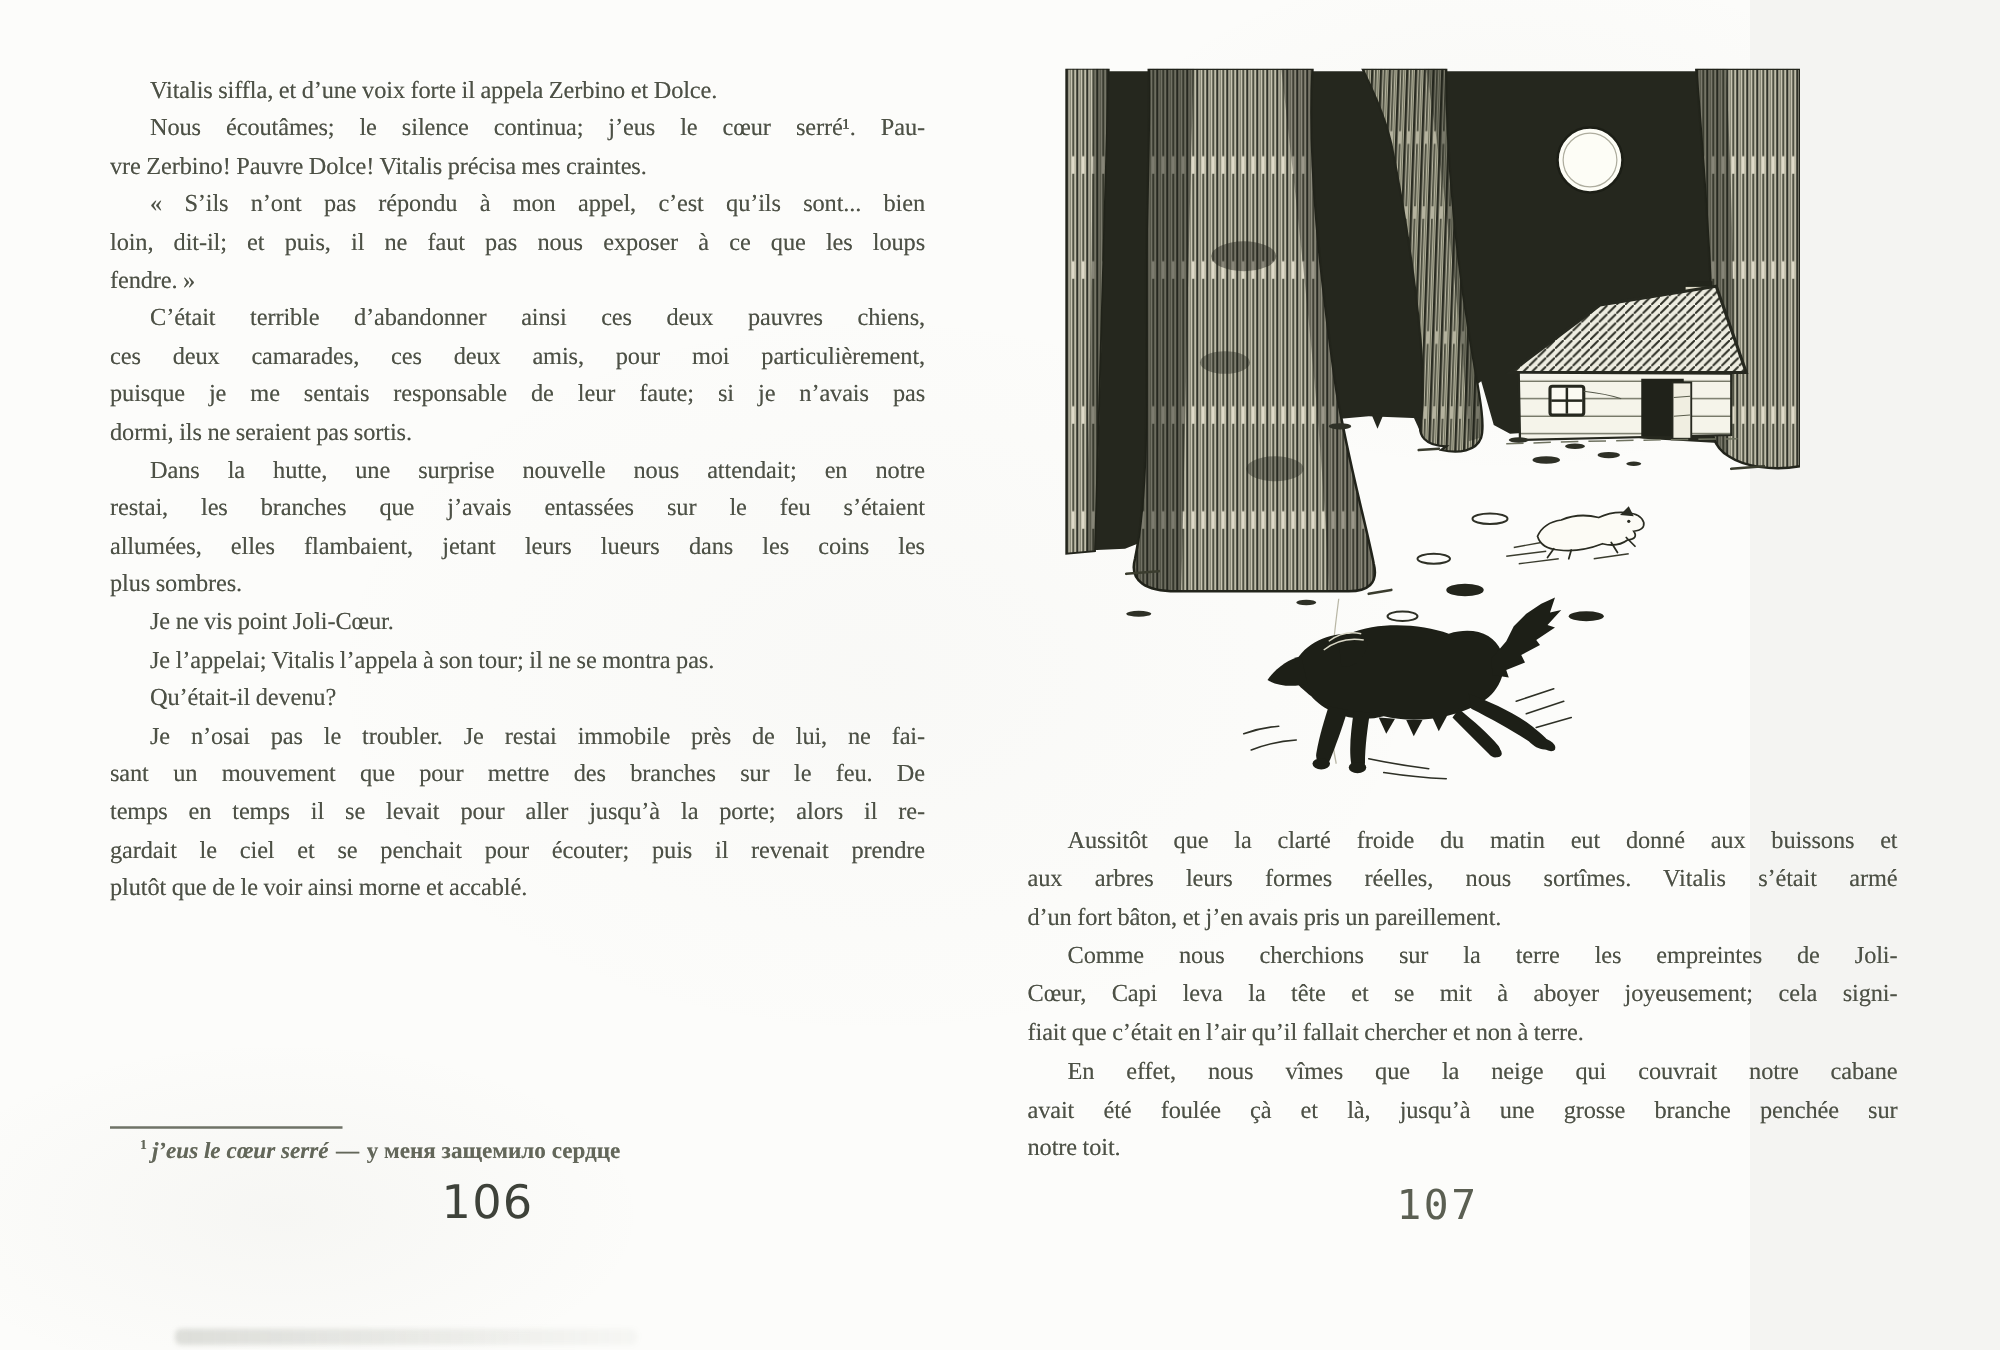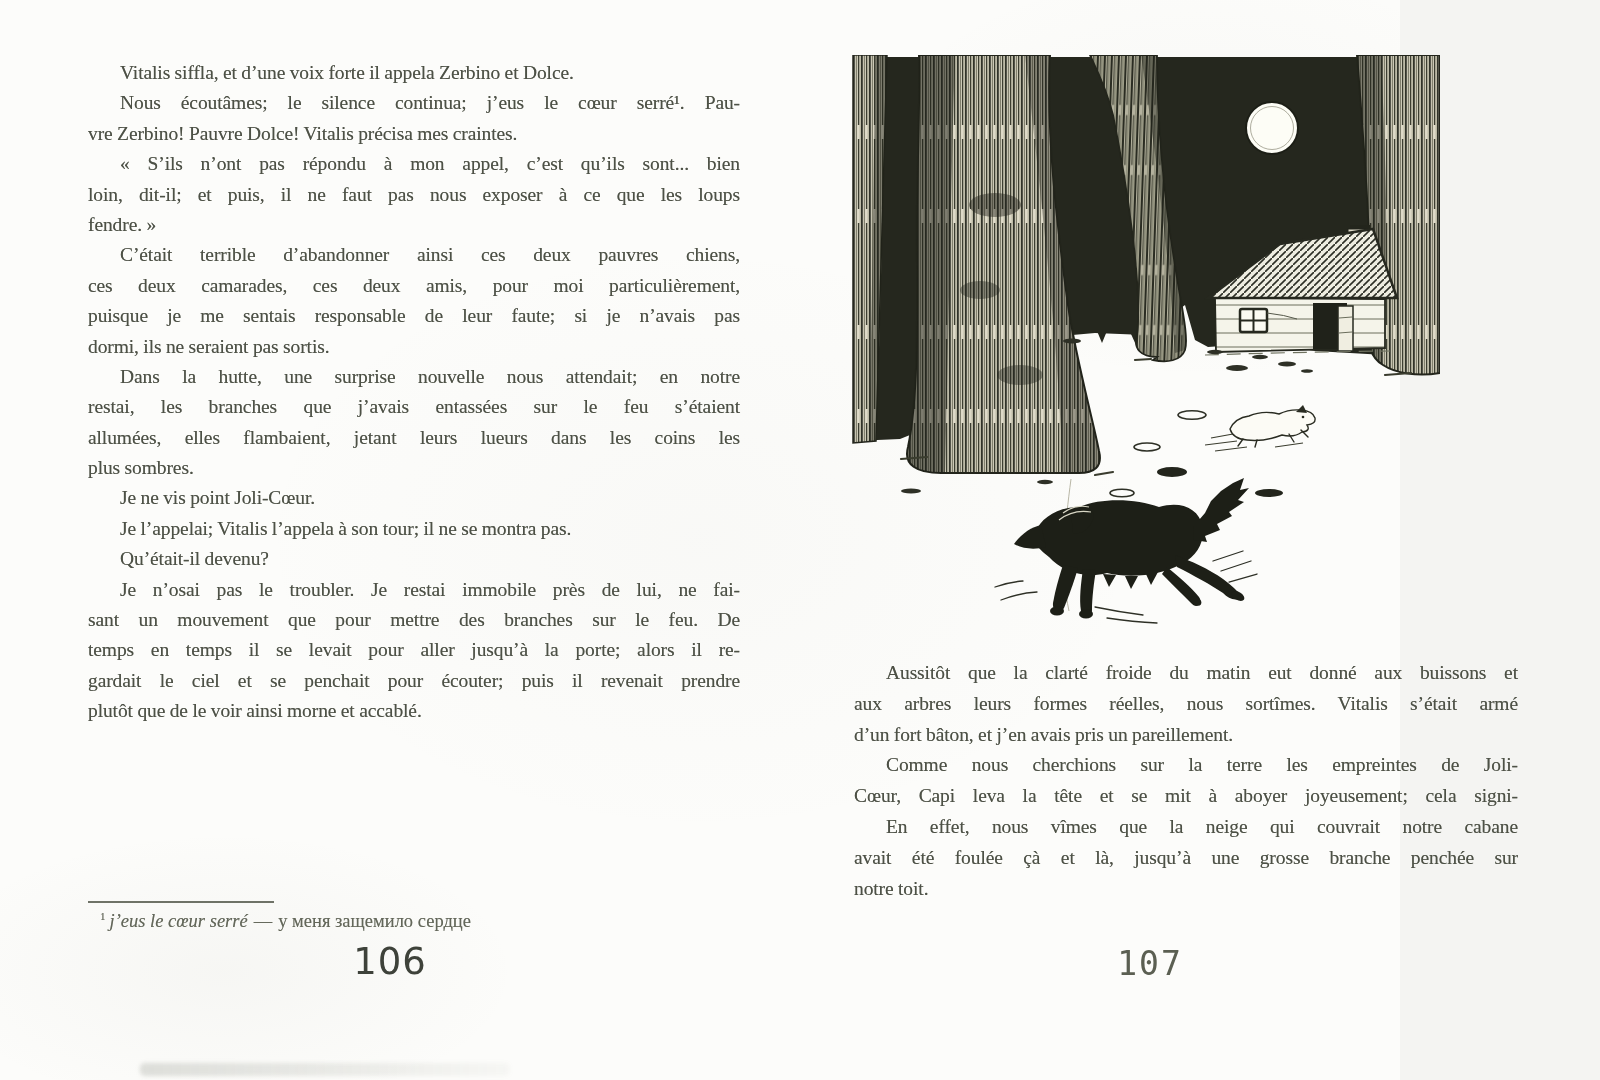"Aussitôt que la clarté froide" #right-text .line { margin-left: 32px -> none }
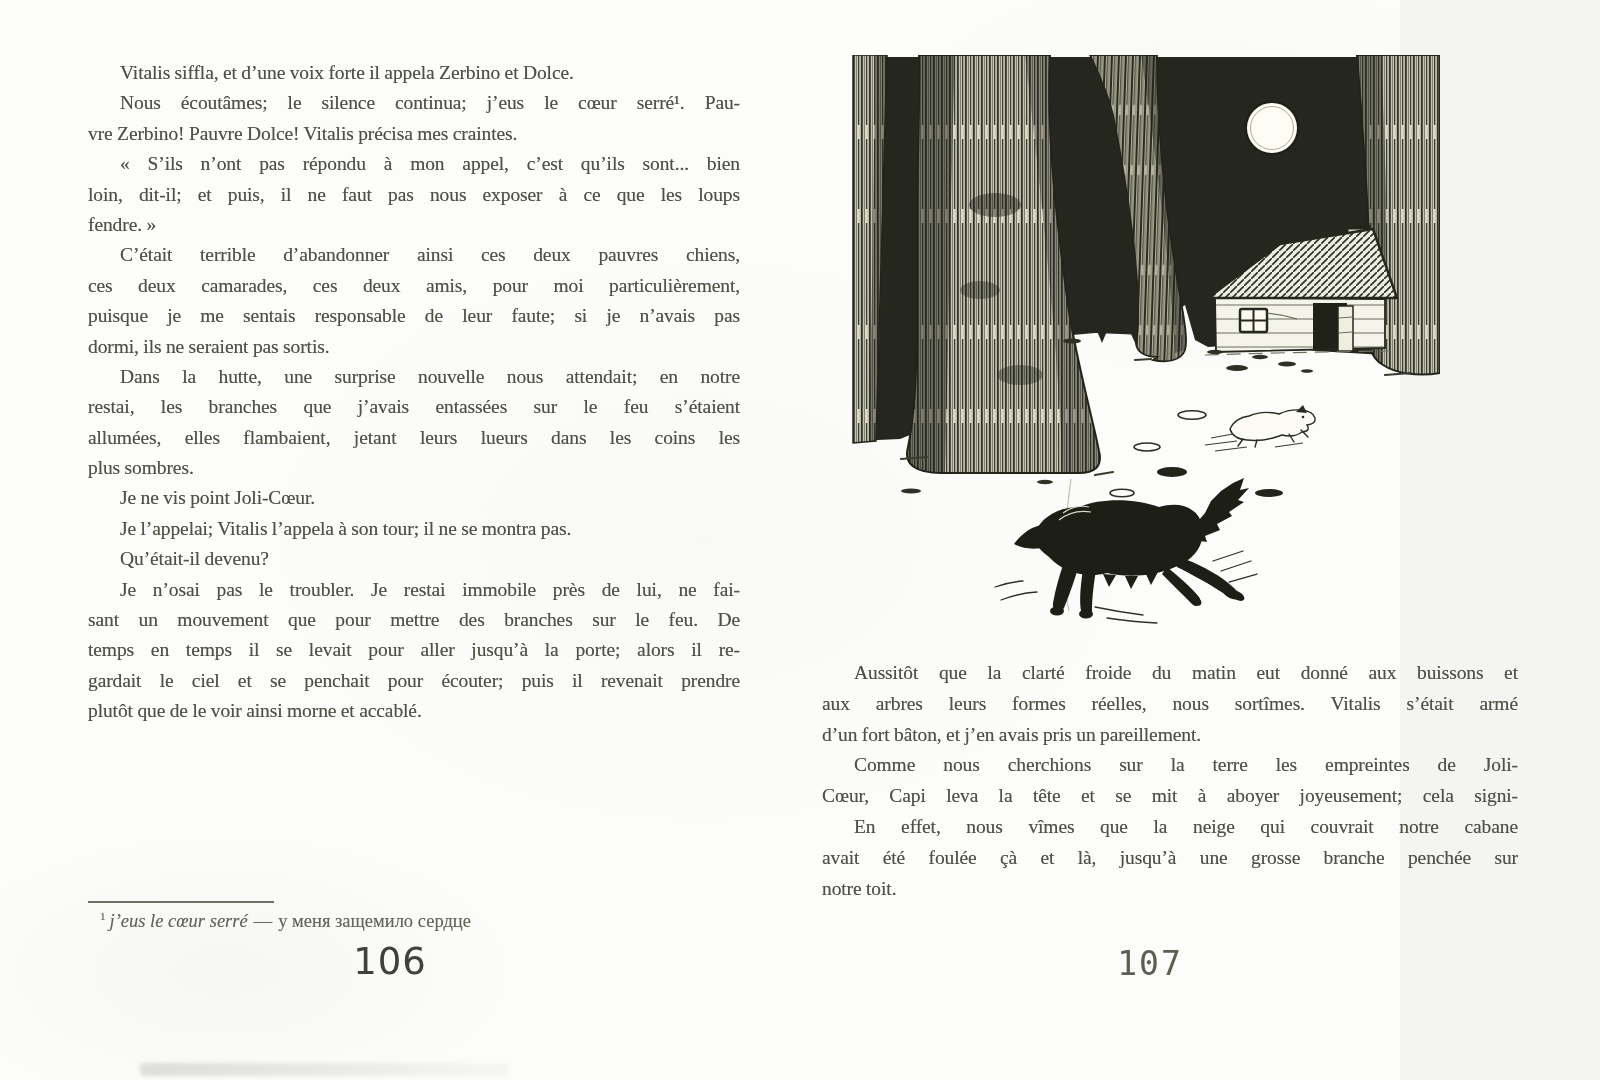"fiait que c’était en l’air" div.line { html: none -> <div>fiait que c’était en l’air qu’il fallait chercher et non à terre.</div> }
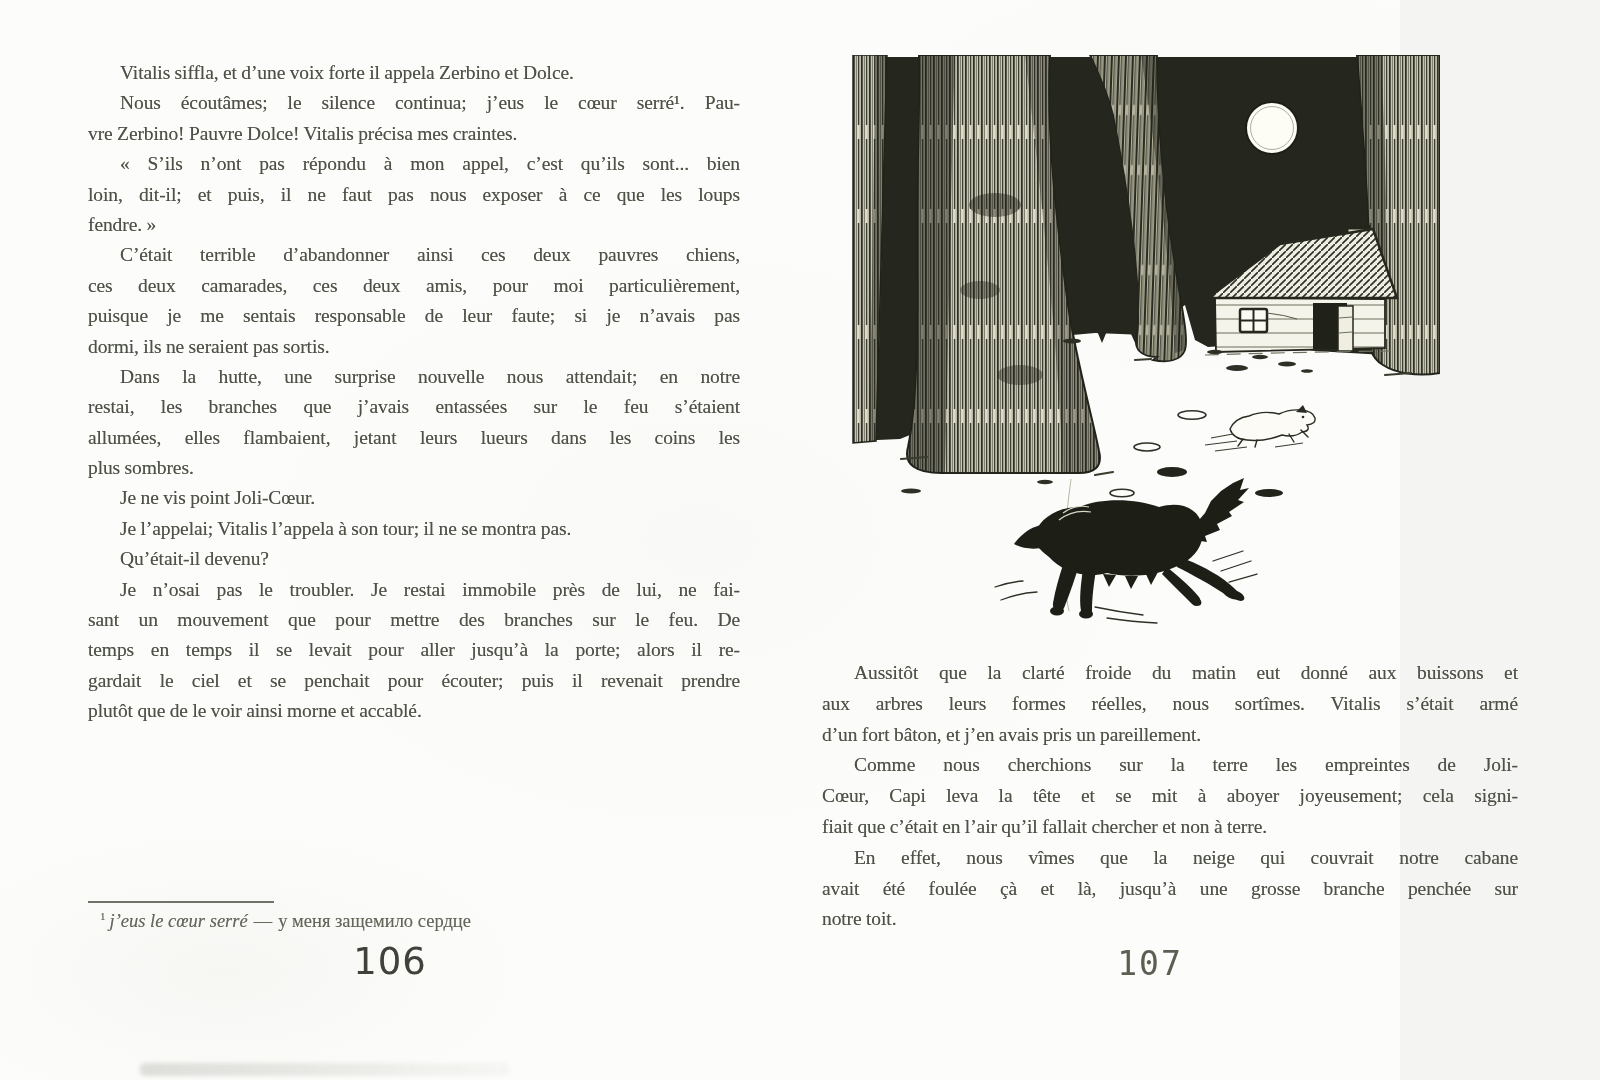"1 j’eus le cœur serré" .footnote { font-weight: none -> bold; left: 100px -> 112px }
